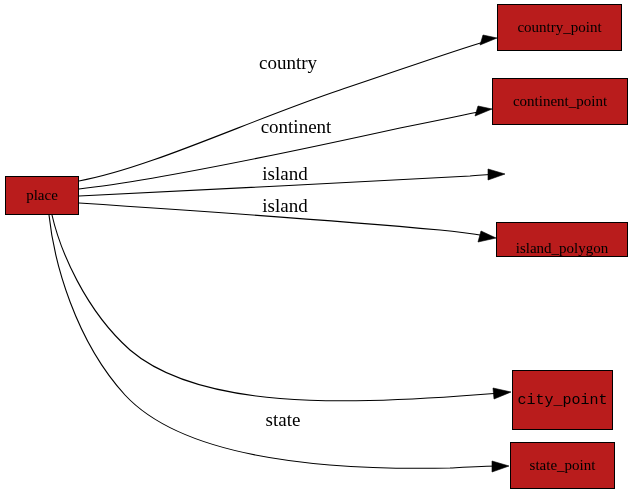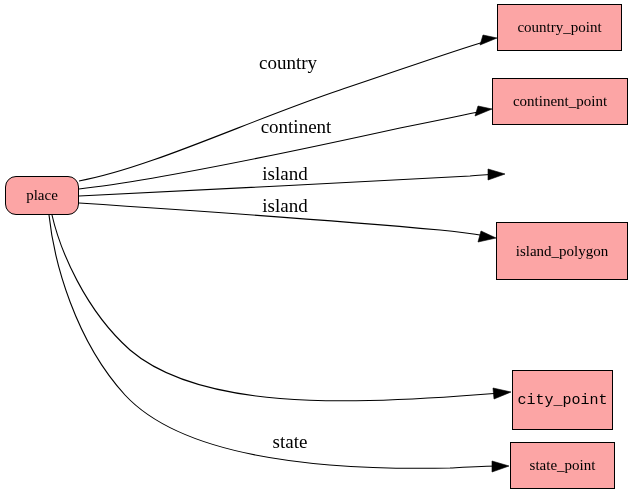"country_point" .node-box { background: #fca5a5 -> #b91c1c }
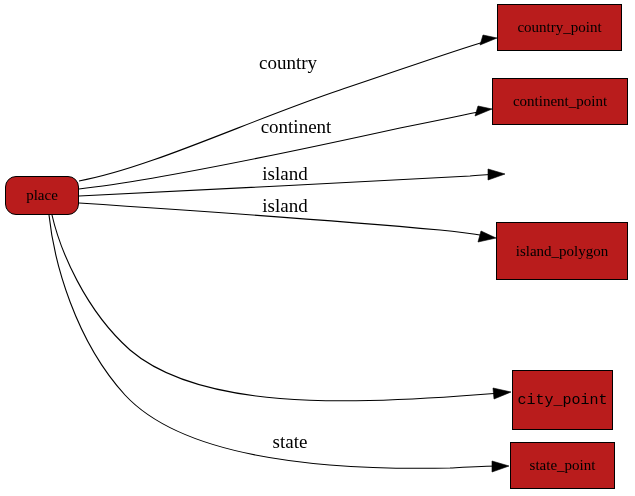"place" div.node-box { border-radius: 11px -> none }
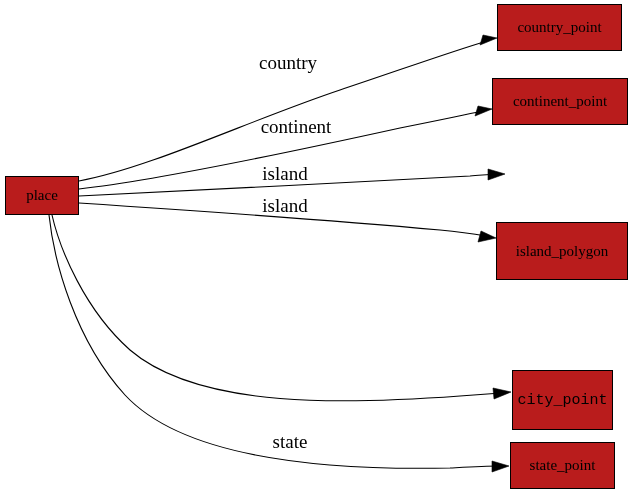"island_polygon" div.node-box { align-items: none -> flex-end; height: 58px -> 35px }
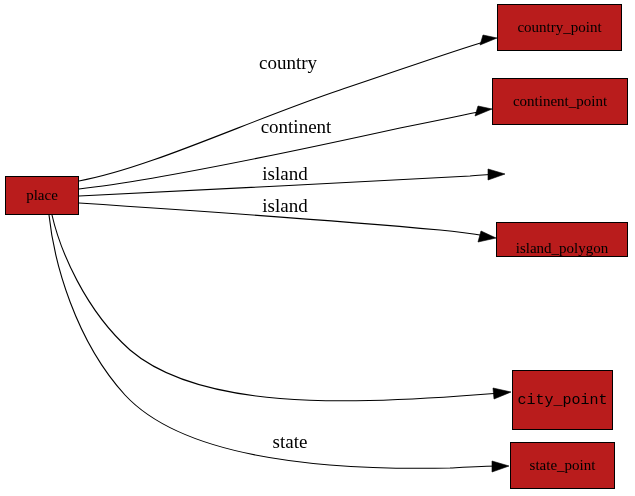"state" div.edge-label { left: 290px -> 283px; margin-top: 22px -> none }
